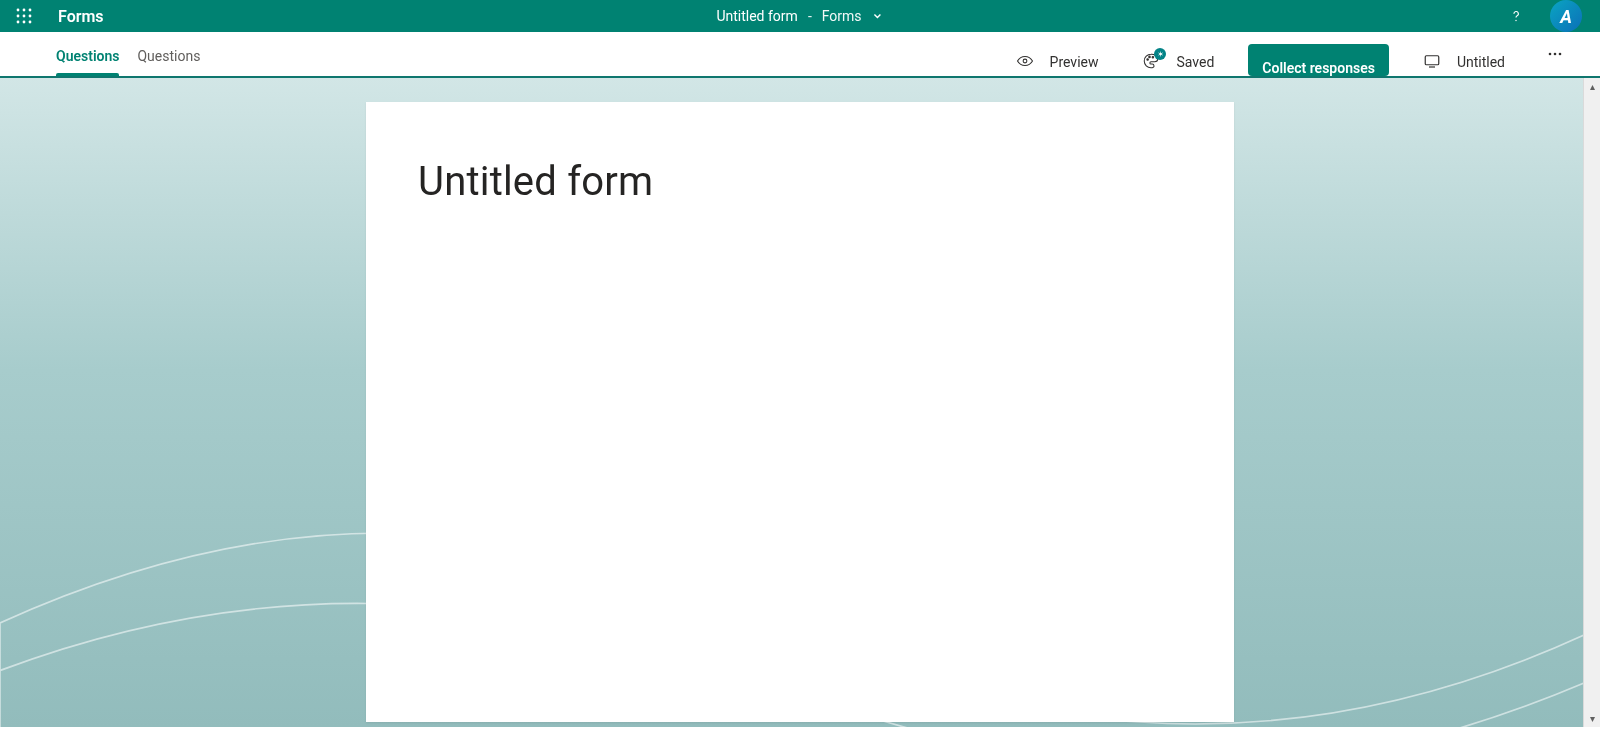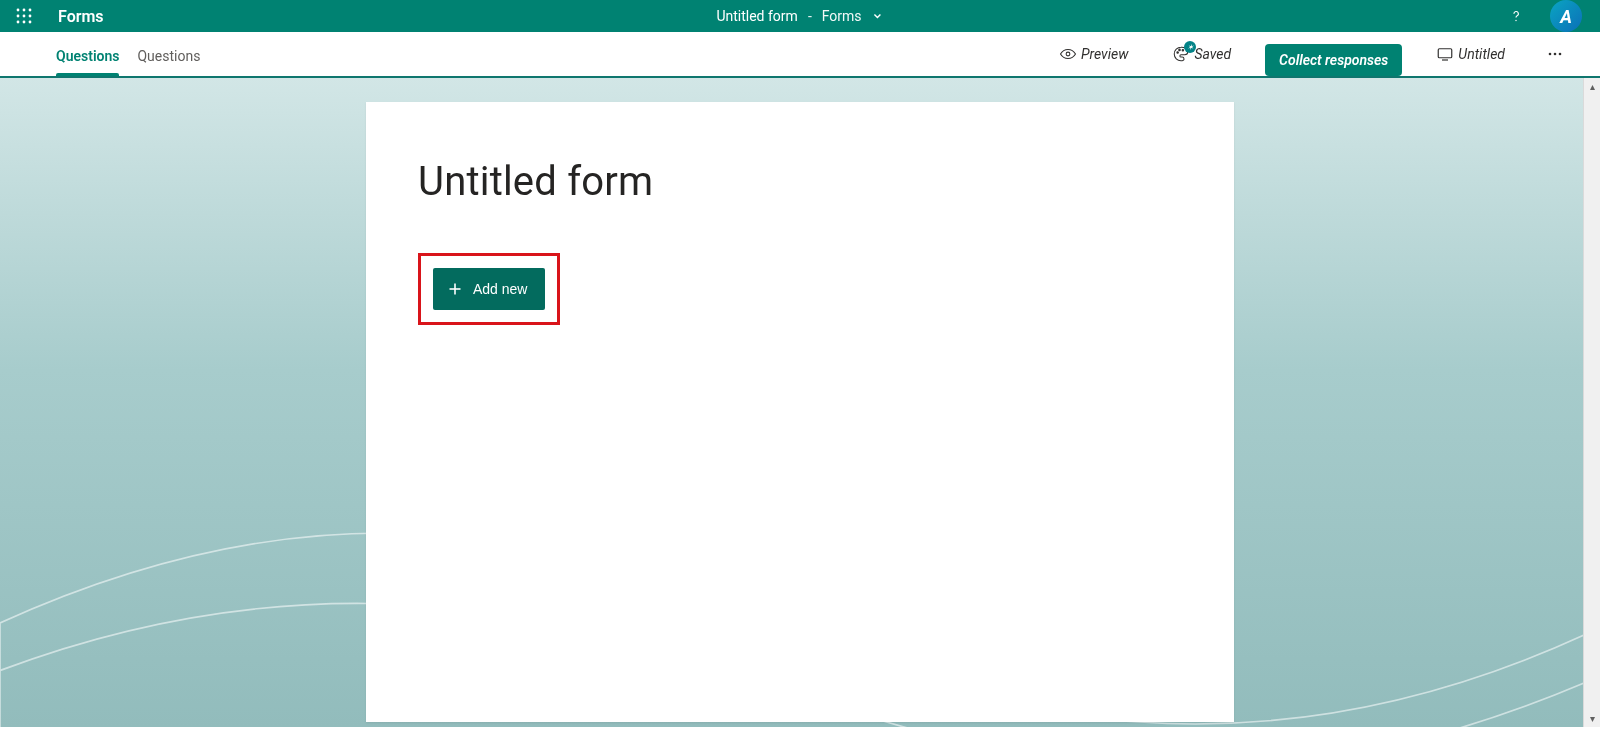"Preview" .cmd-btn { align-items: center -> flex-end; font-style: italic -> none; gap: 4px -> 16px }
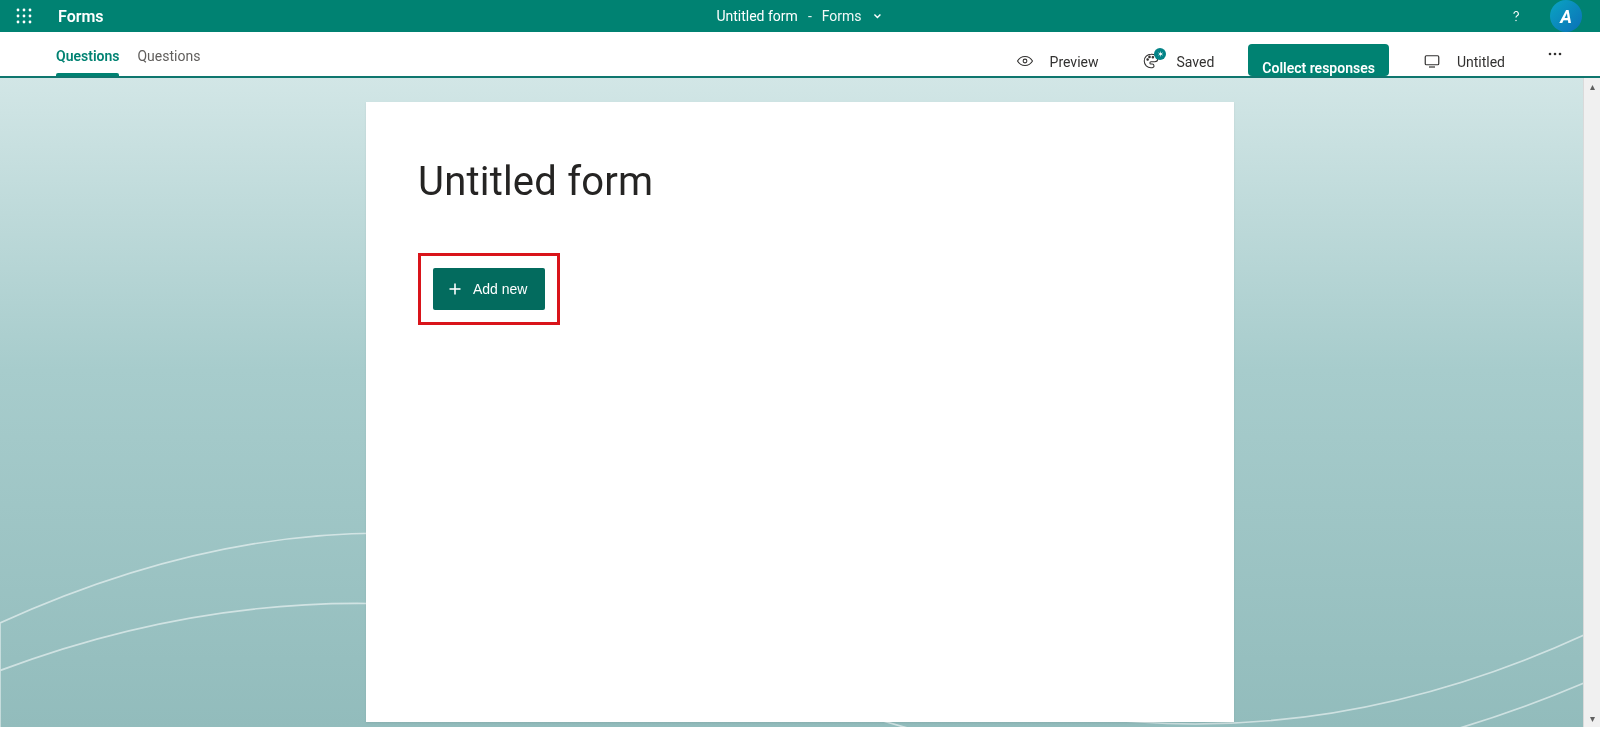"Add new" div.highlight-box { html: <div> <button> <svg> <line></line> <line></line> </svg> <span>Add new</span> </button> </div> -> none }
